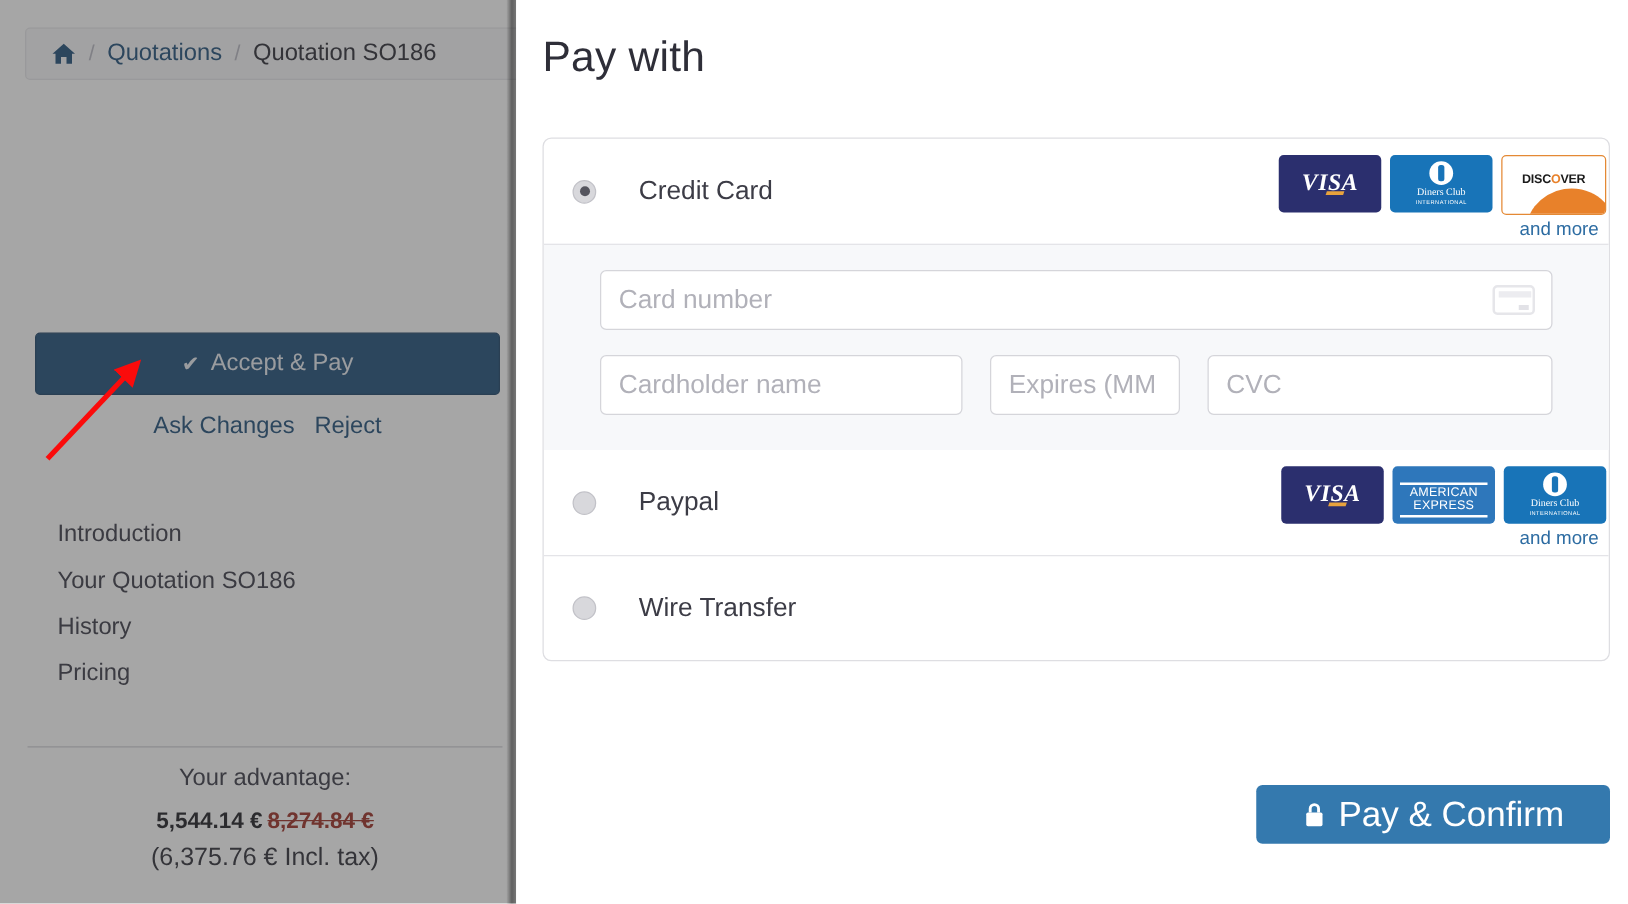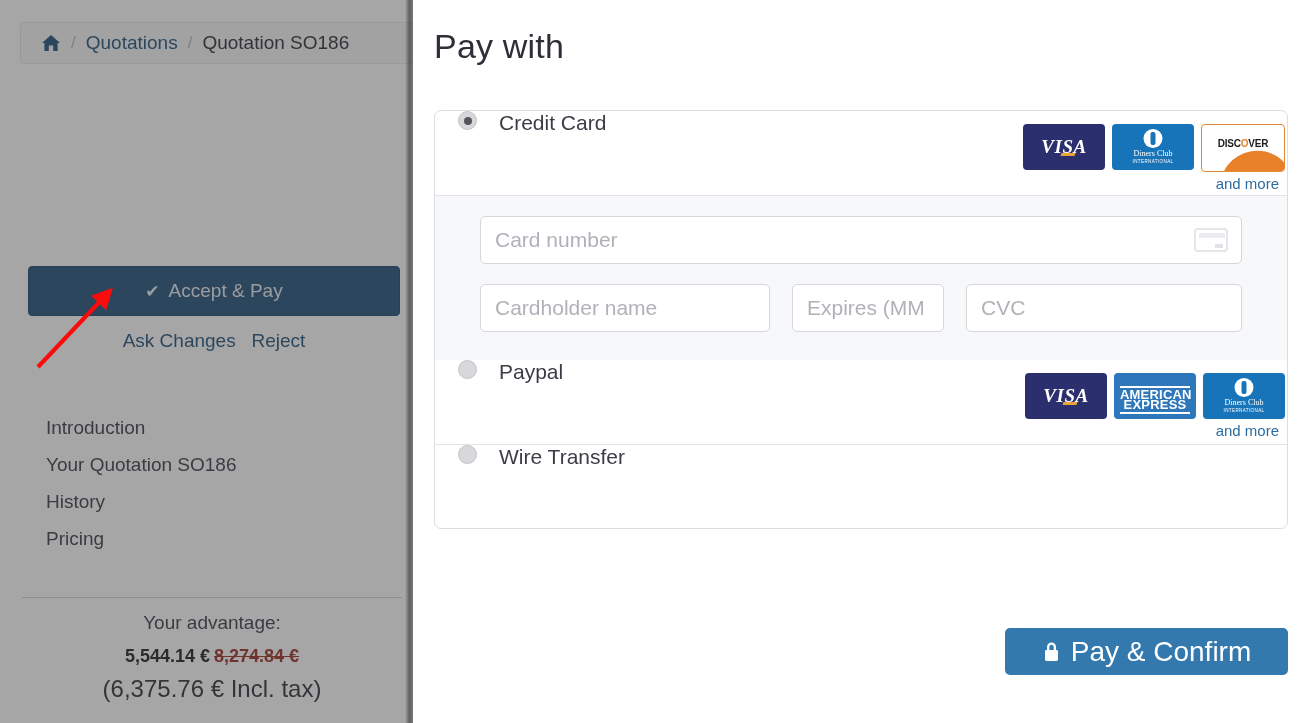"Credit Card" .acq-row { align-items: none -> center; gap: none -> 12px }
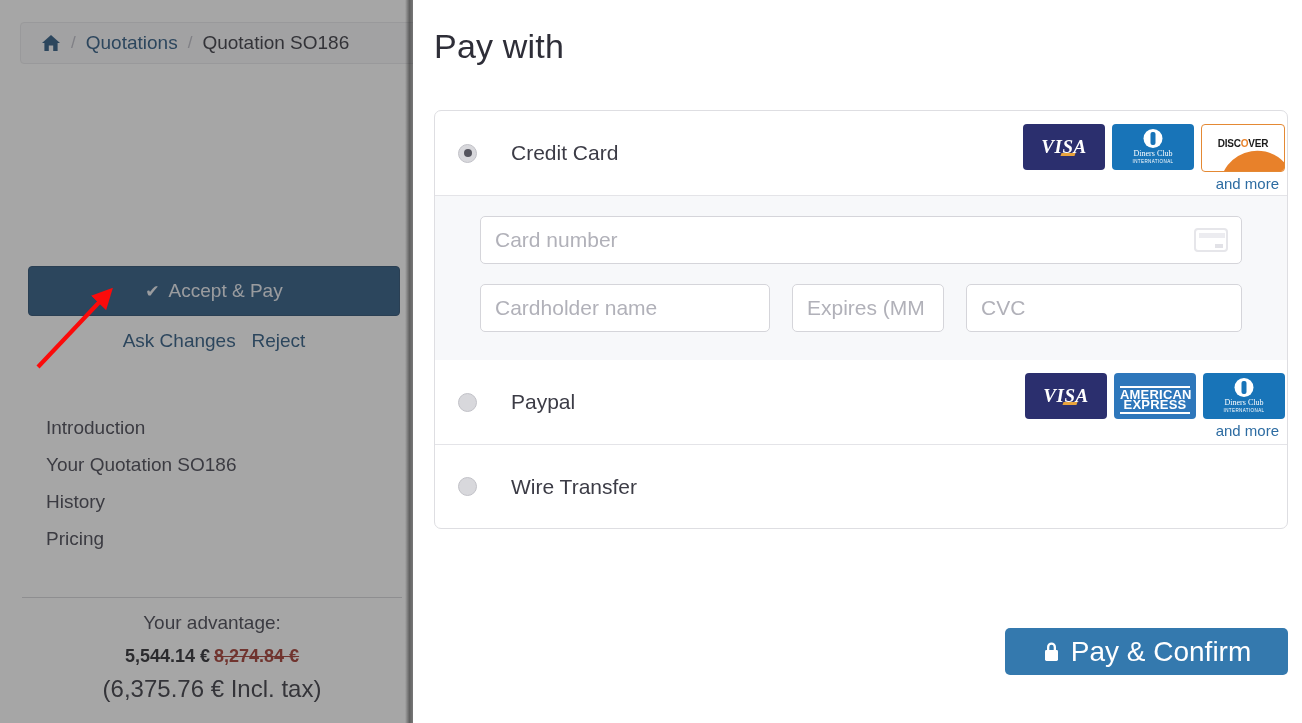"AMERICAN" .logo-amex .atext { font-size: 13px -> 10px; font-weight: bold -> normal }
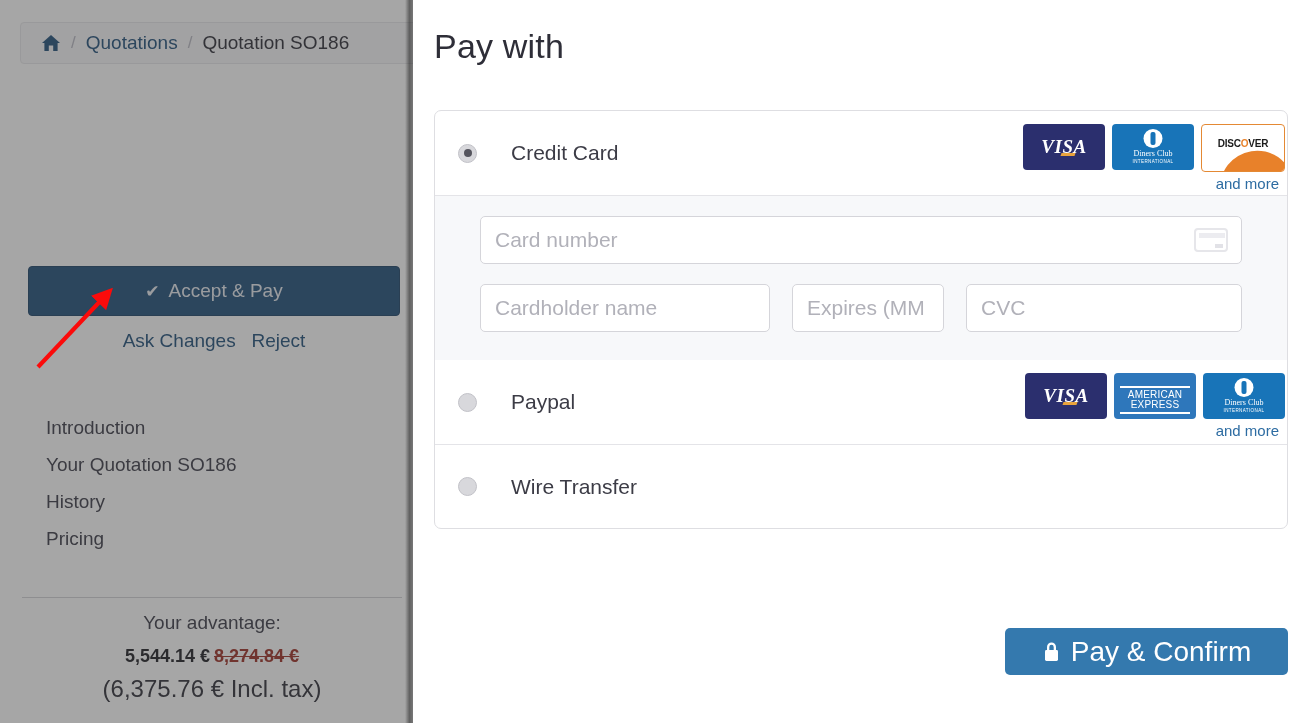"(6,375.76 € Incl. tax)" .adv-tax { font-size: 24px -> 20px }
